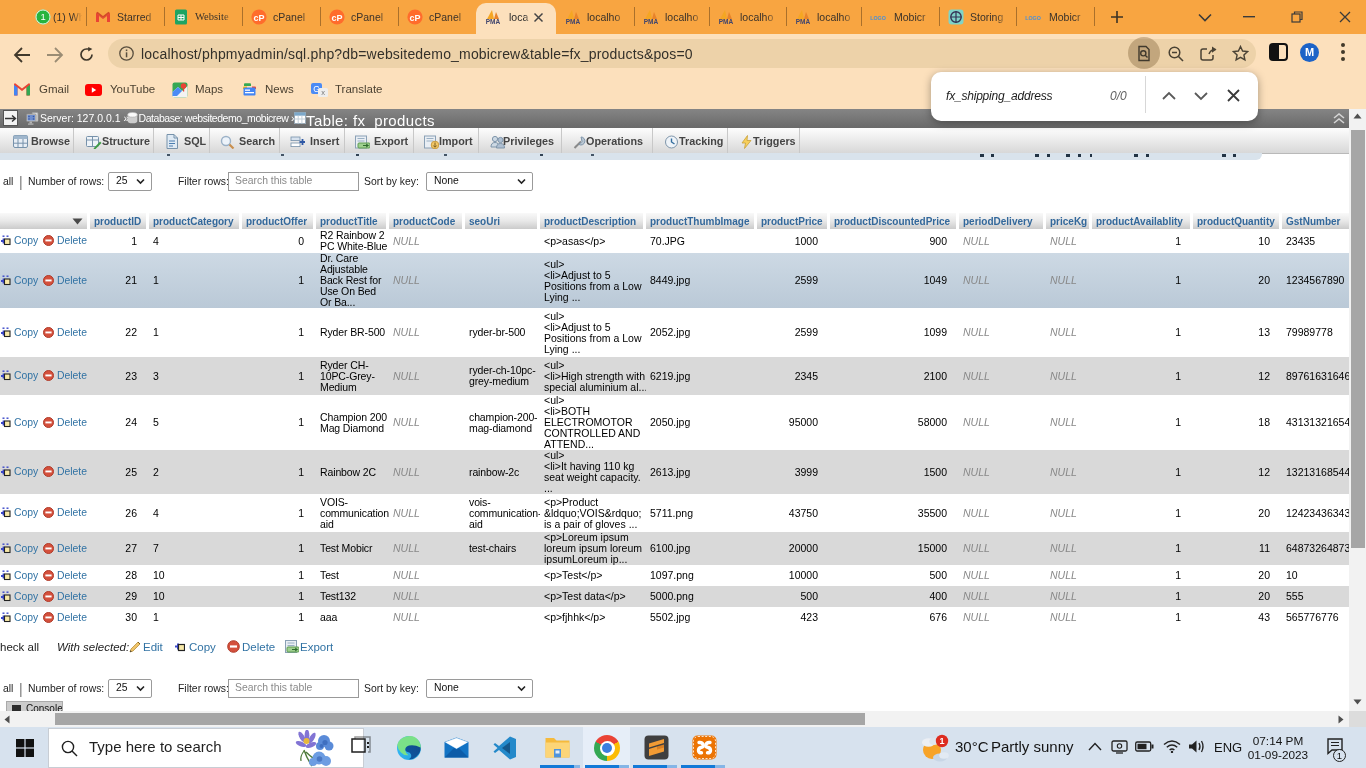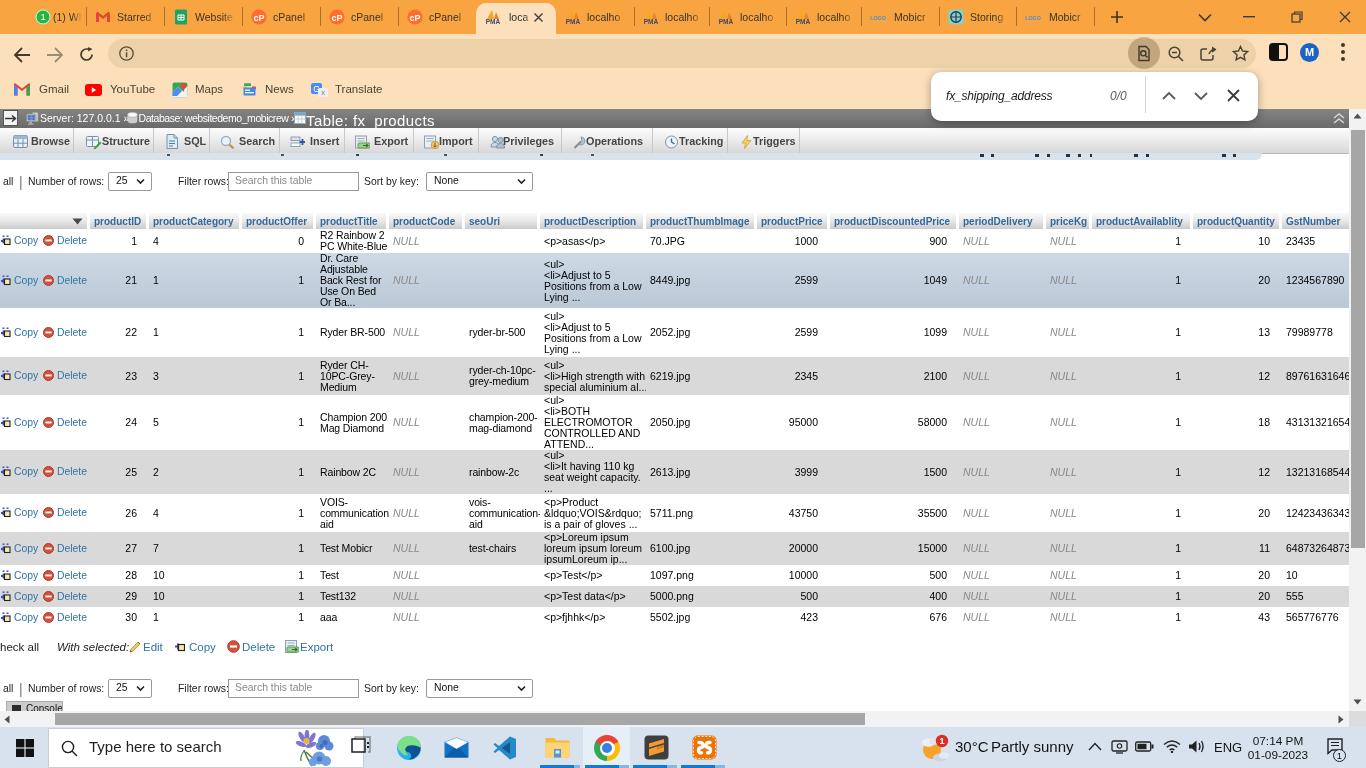"Website" div.tab { font-family: none -> Liberation Serif, serif }
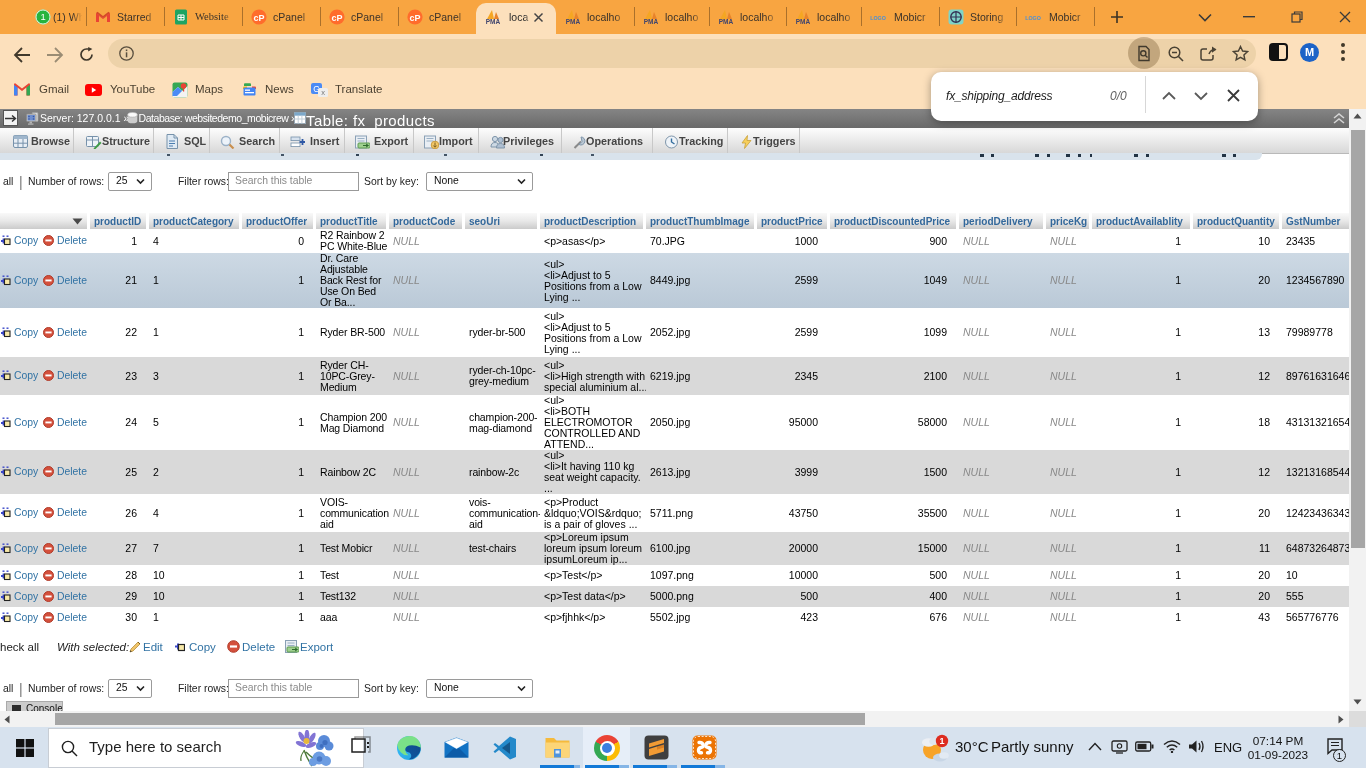"localhost/phpmyadmin/sql.php?db=websited" div.abs { html: none -> <div>localhost/phpmyadmin/sql.php?db=websitedemo_mobicrew&amp;table=fx_products&amp;pos=0</div> }
